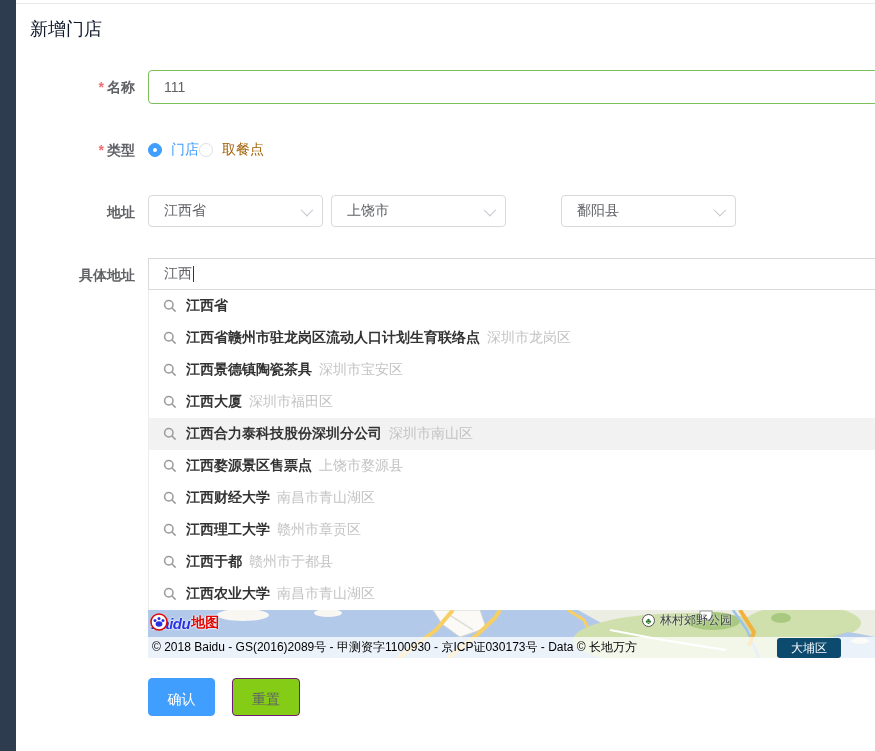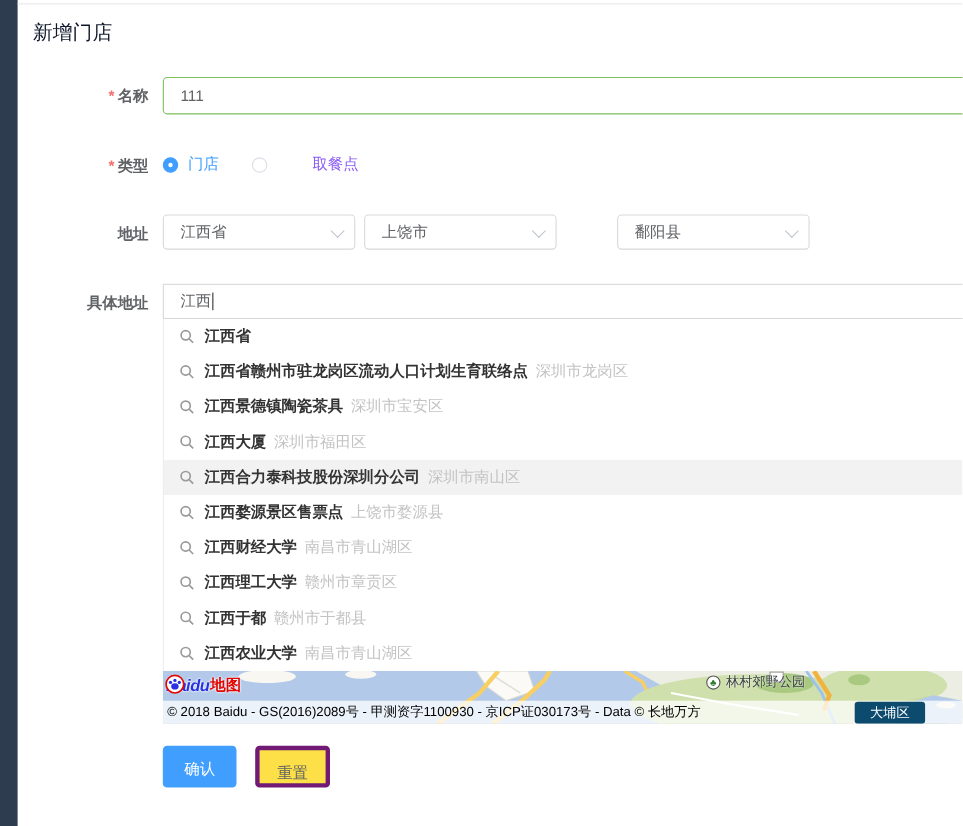"门店" .radio-group { gap: 30px -> none }
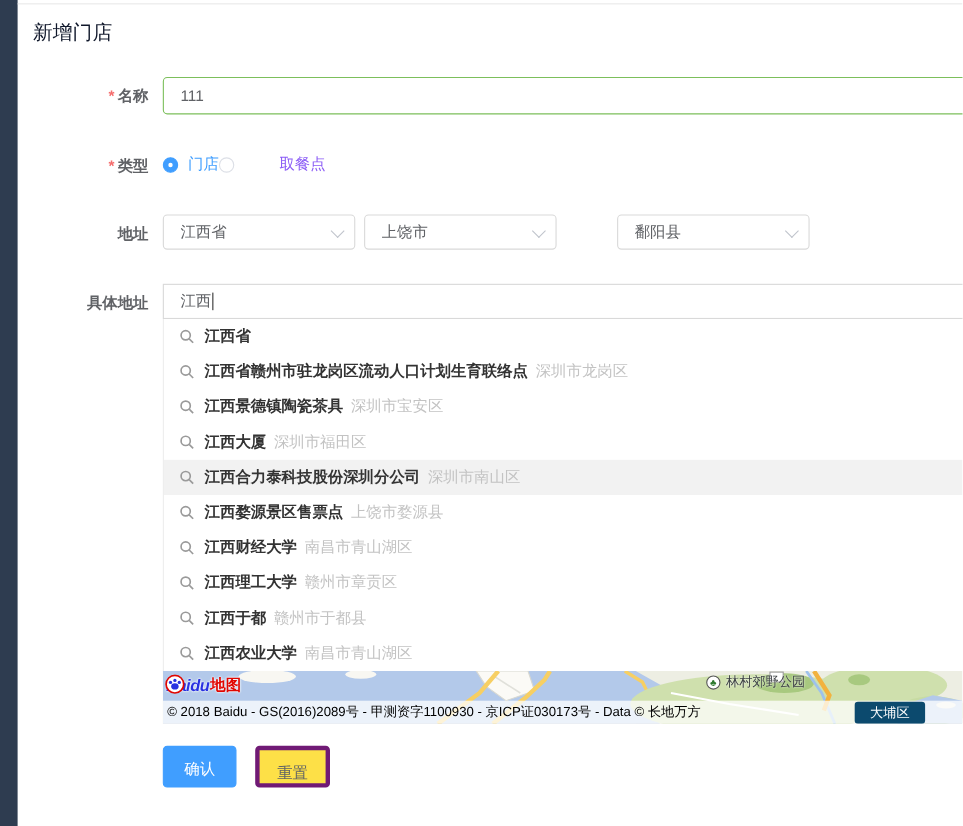"取餐点" .radio-label.off { color: #8b5cf6 -> #a16207; margin-left: 32px -> none }
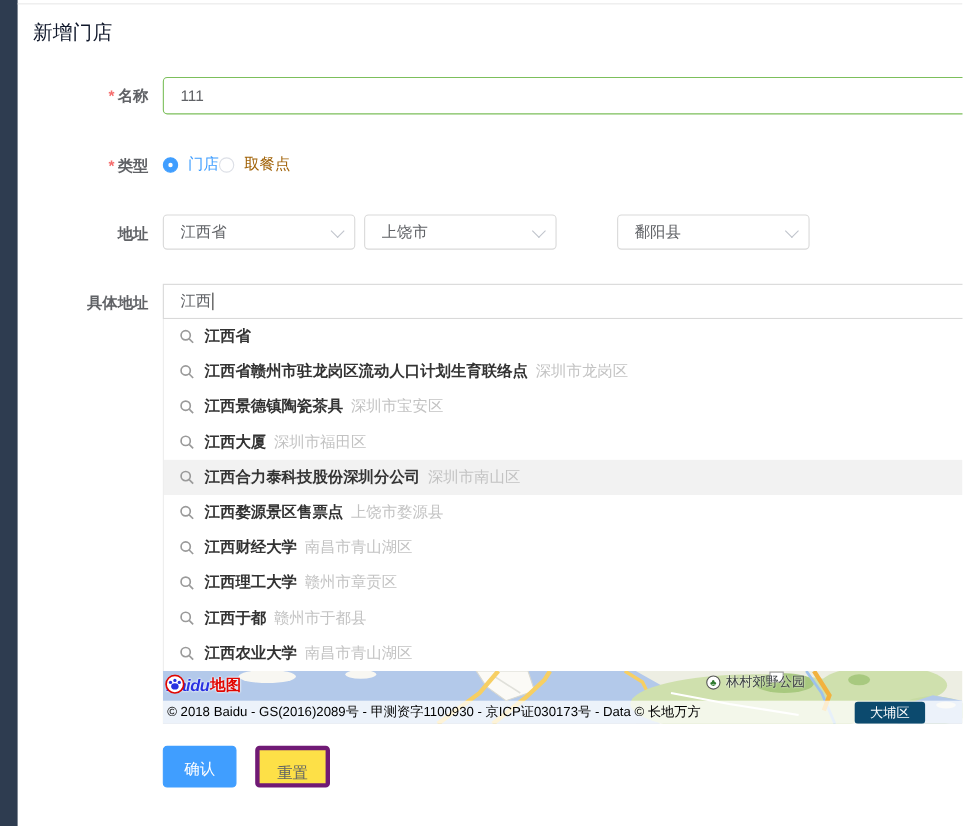"重置" .btn-reset { background: #fde047 -> #84cc16; border: 4px solid #701a75 -> 1px solid #701a75 }
